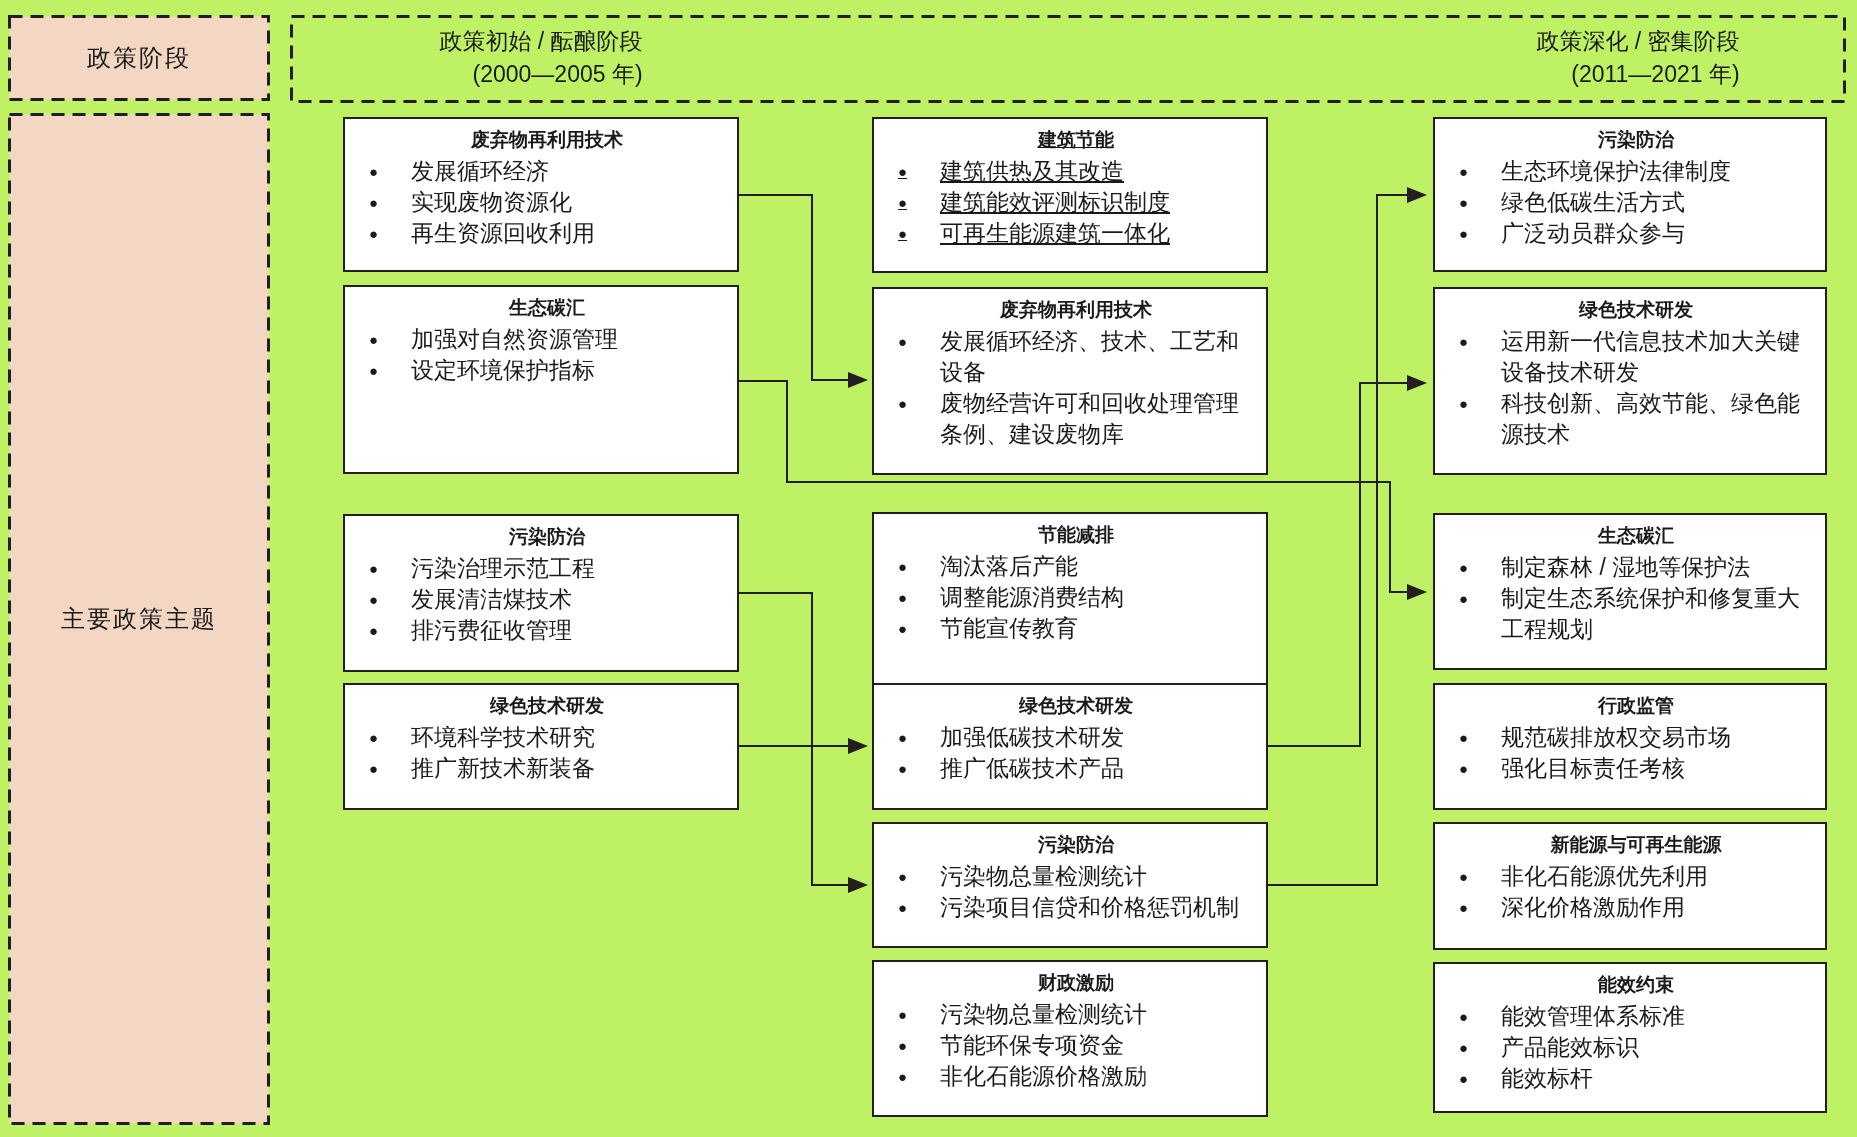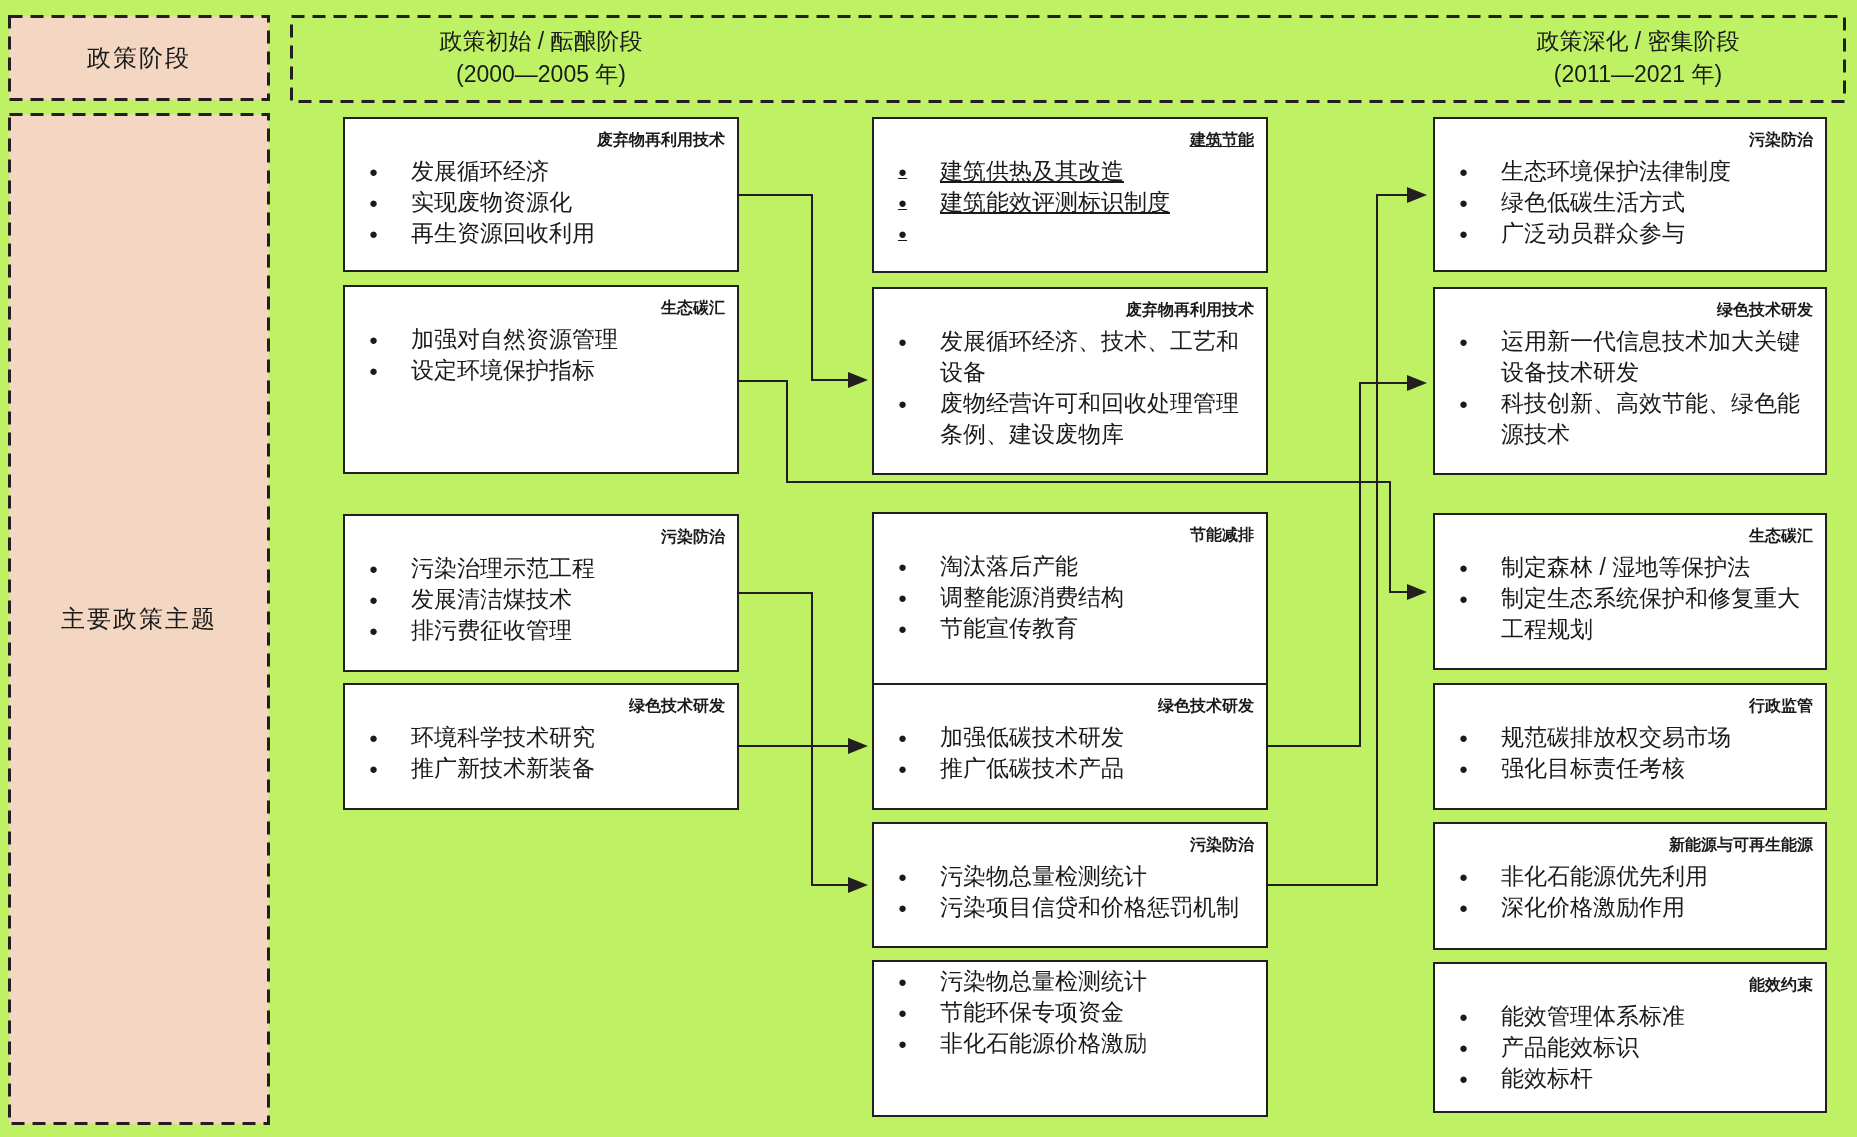"政策初始 / 酝酿阶段" .phase { text-align: center -> right }
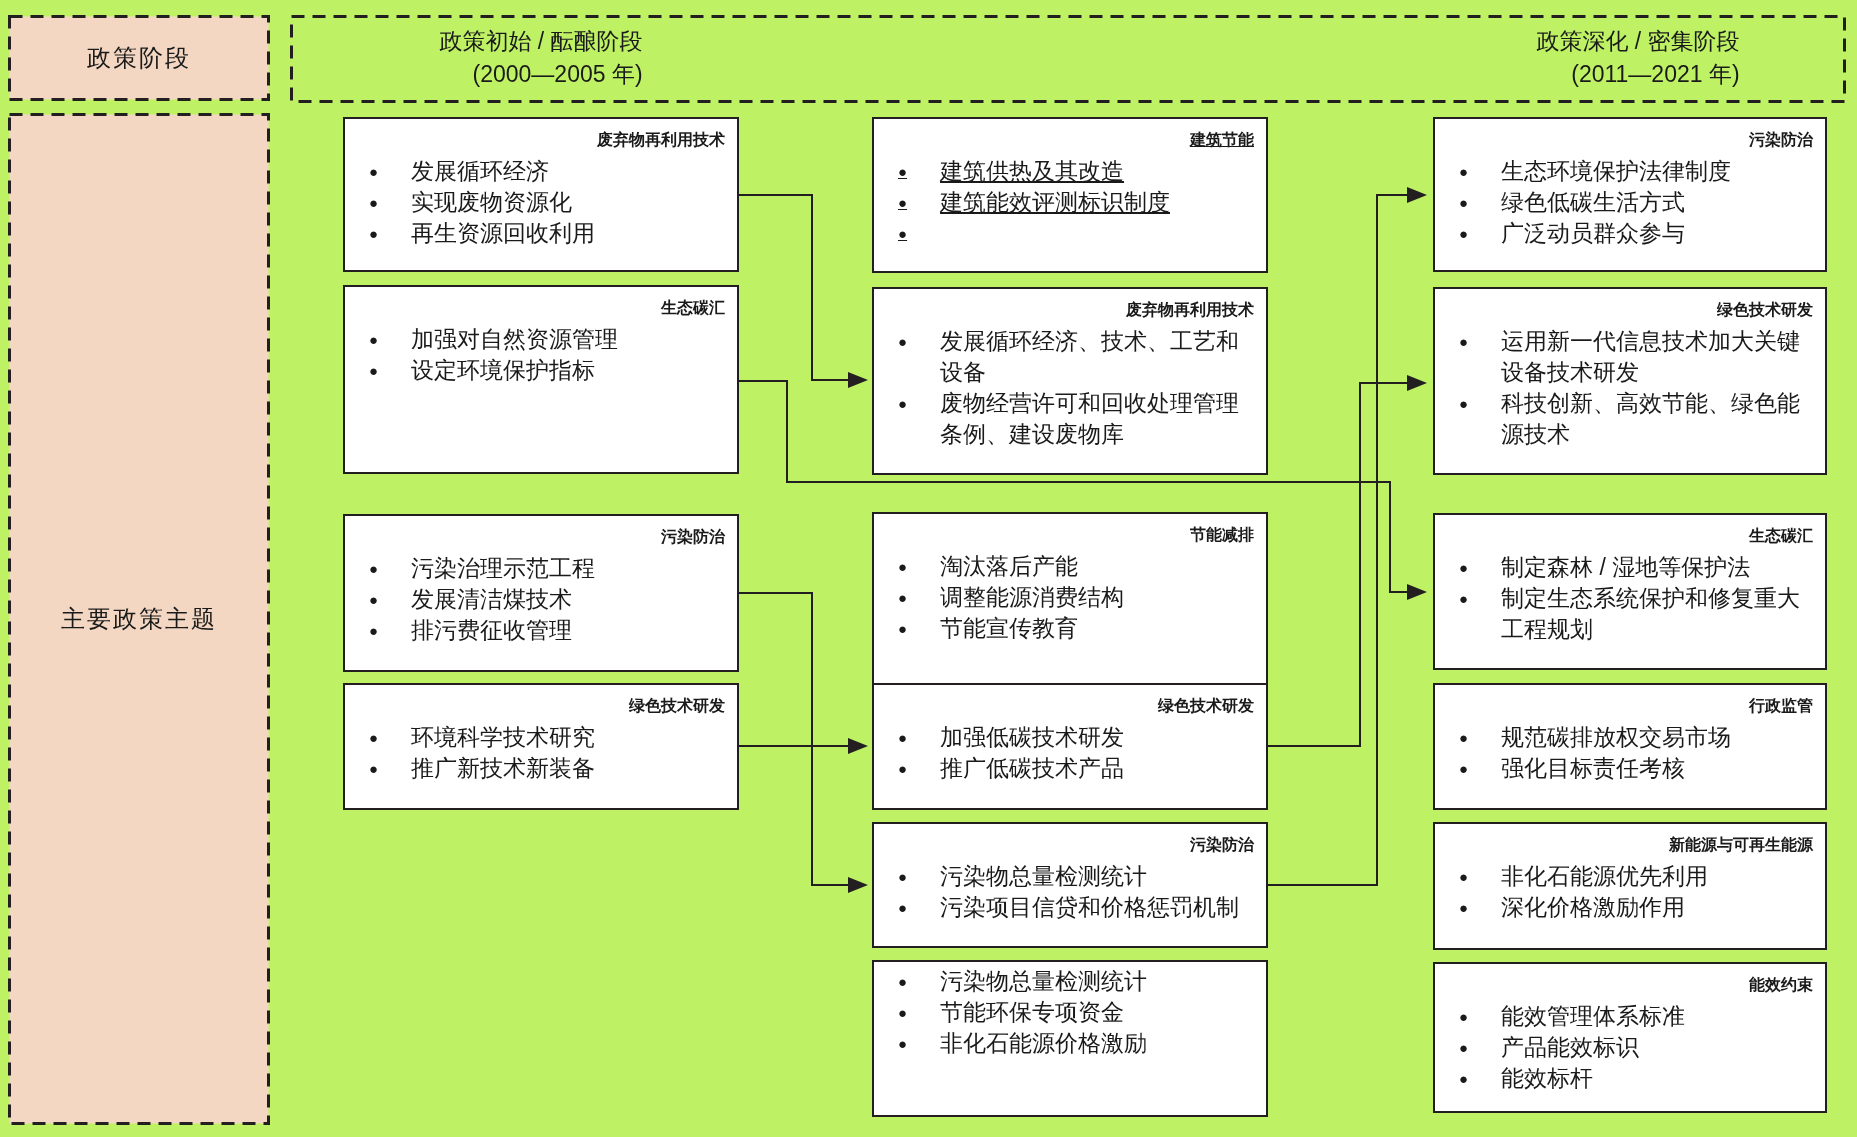"废弃物再利用技术" .boxtitle { font-size: 16px -> 19px; text-align: right -> center }
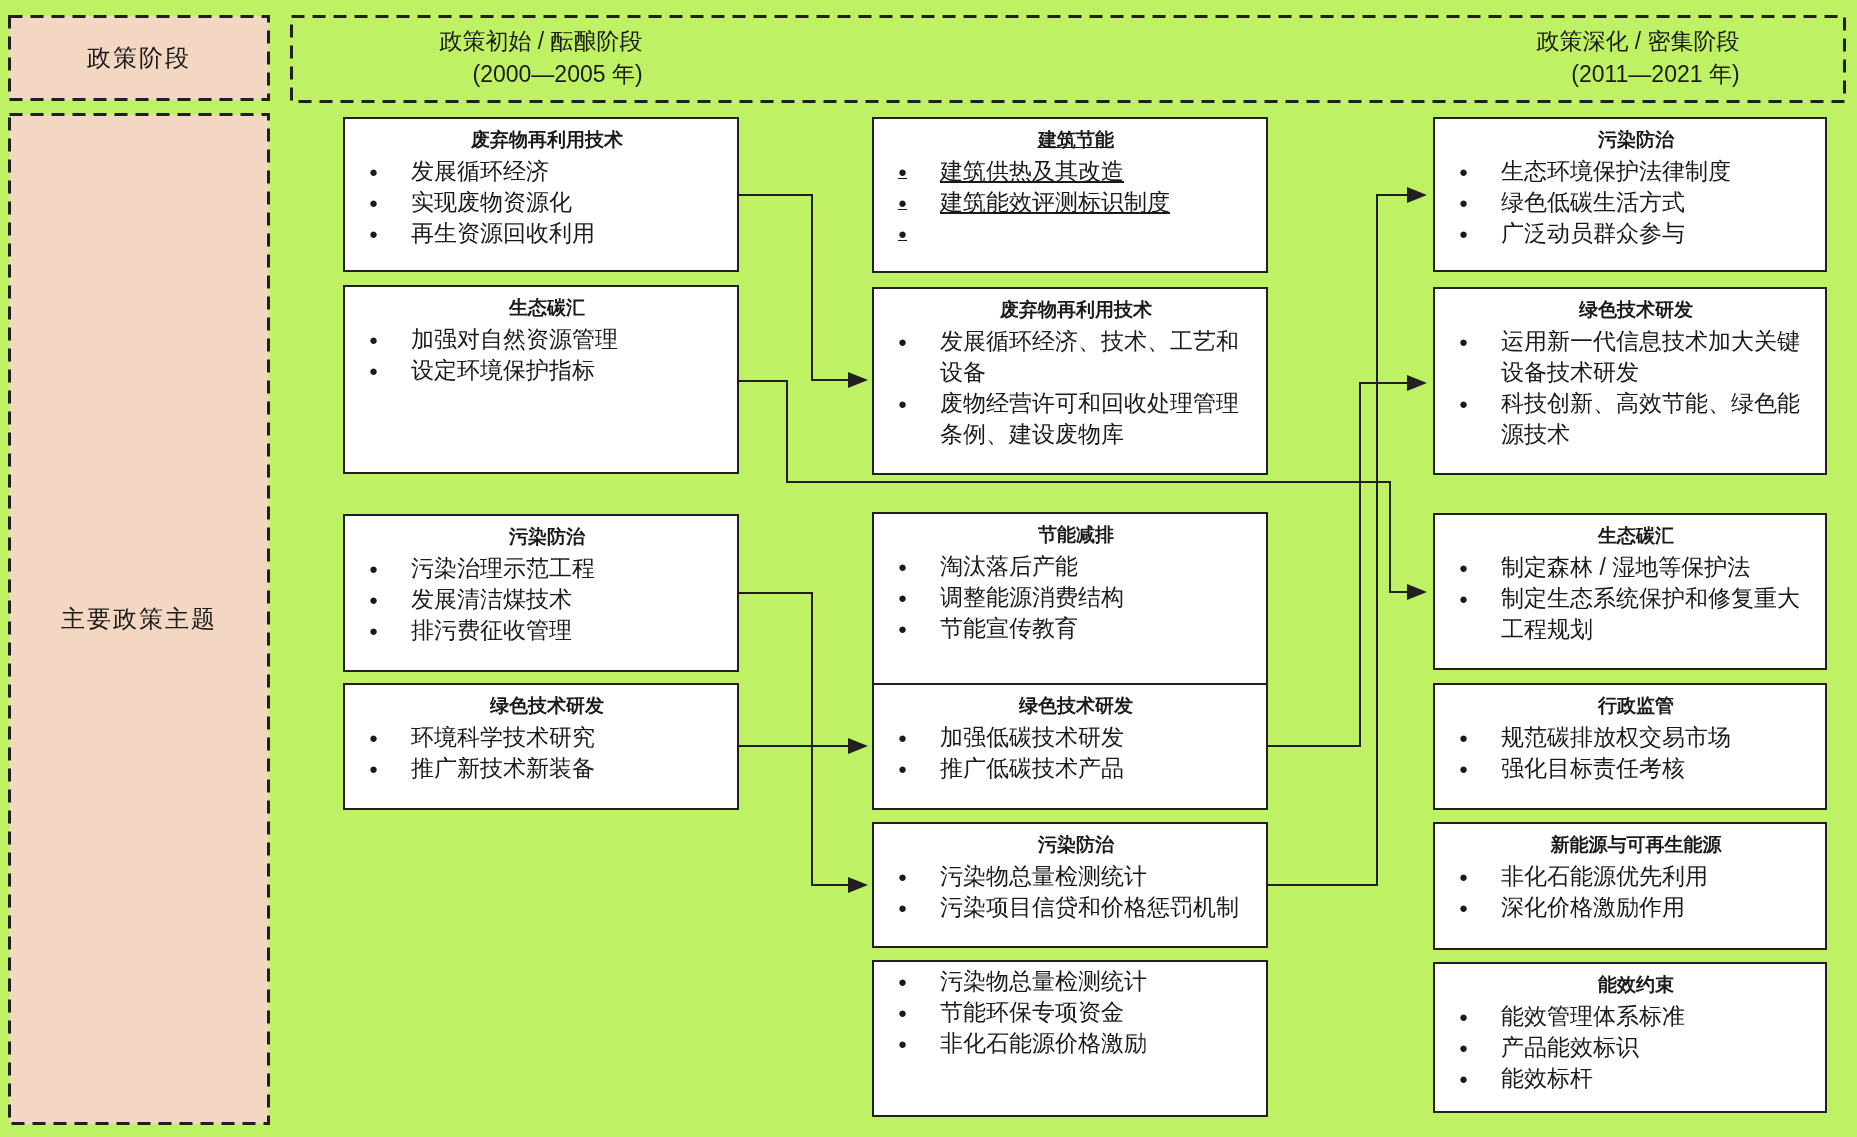"可再生能源建筑一体化" span.btxt { html: none -> <span>可再生能源建筑一体化</span> }
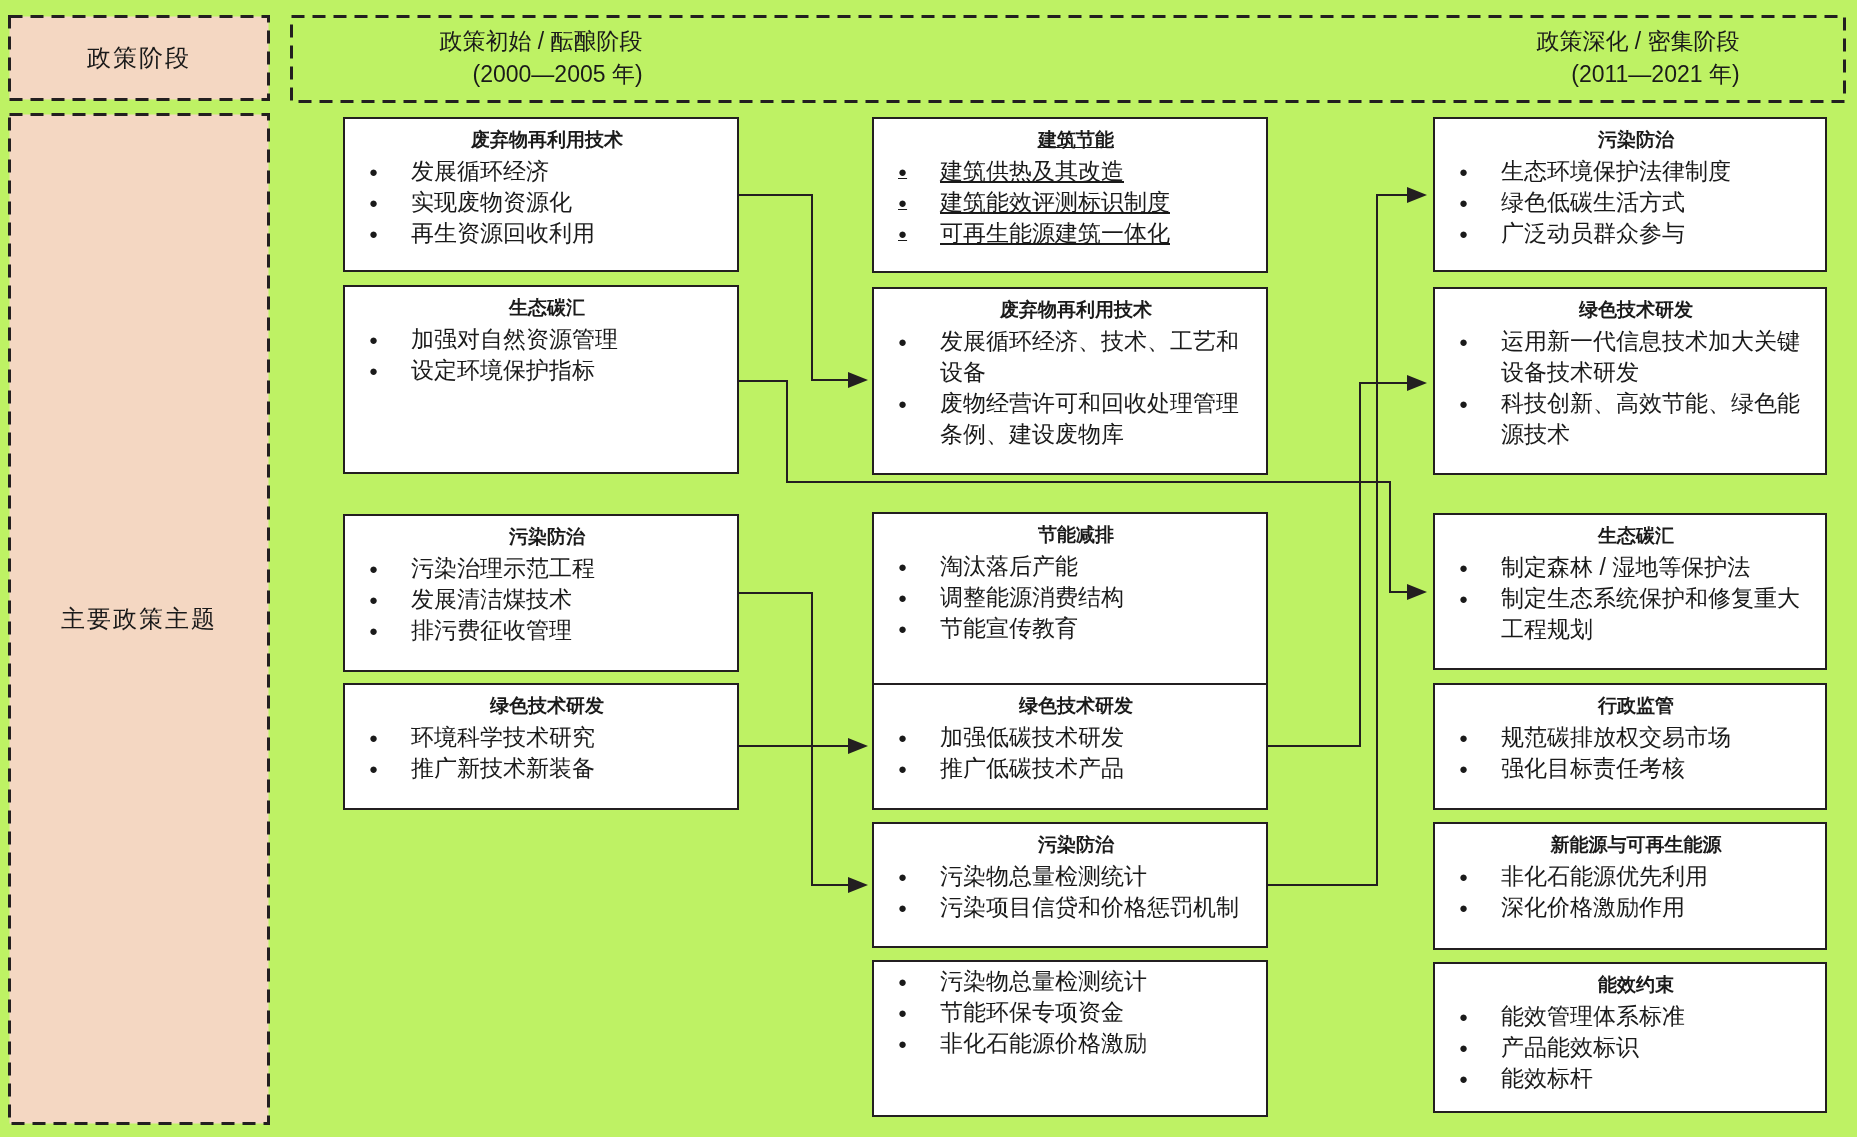"财政激励" div.boxtitle { html: none -> <div>财政激励</div> }
